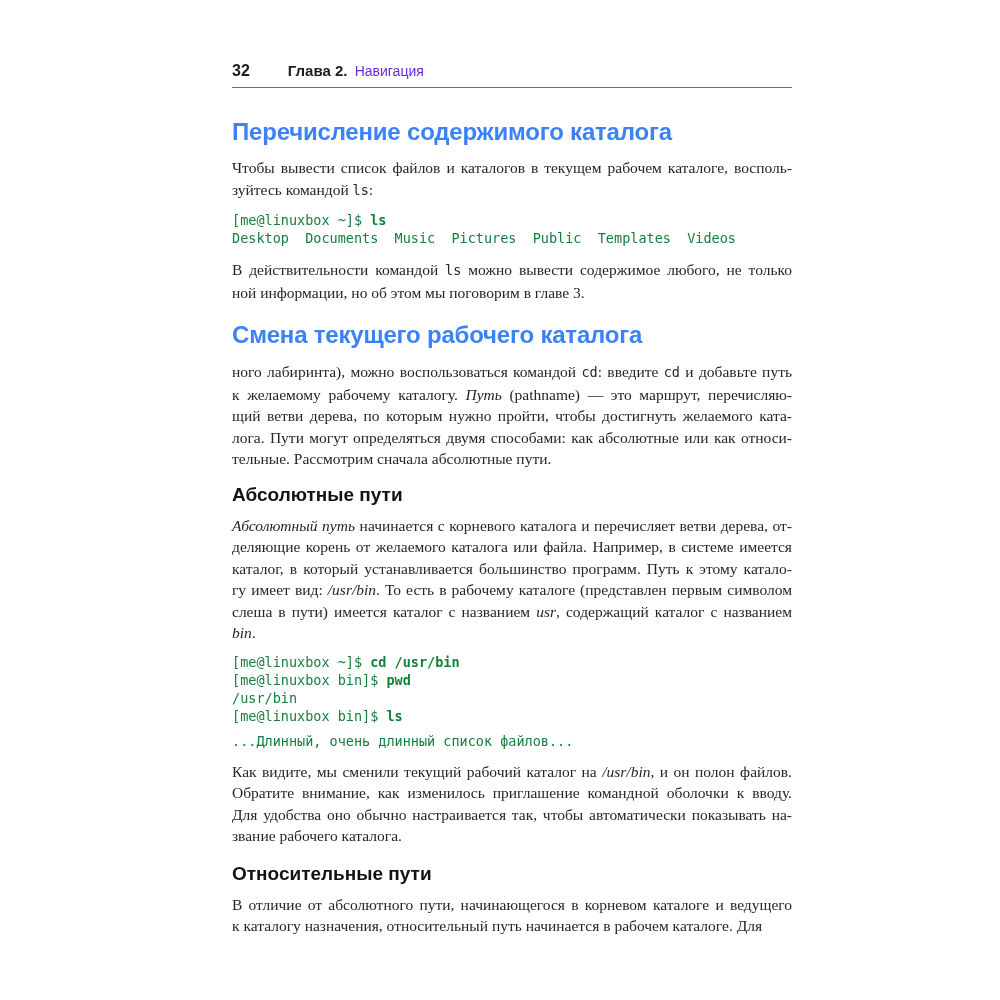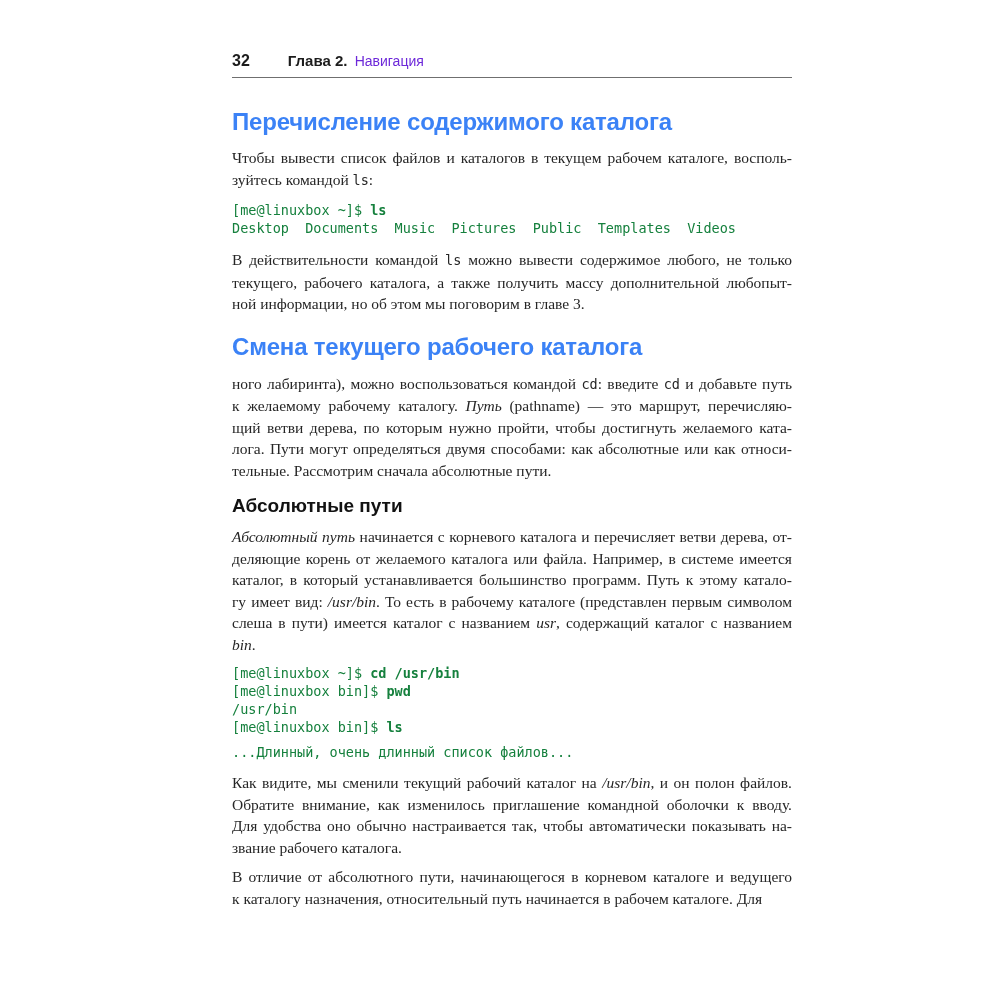"32" .column { top: 52px -> 62px }
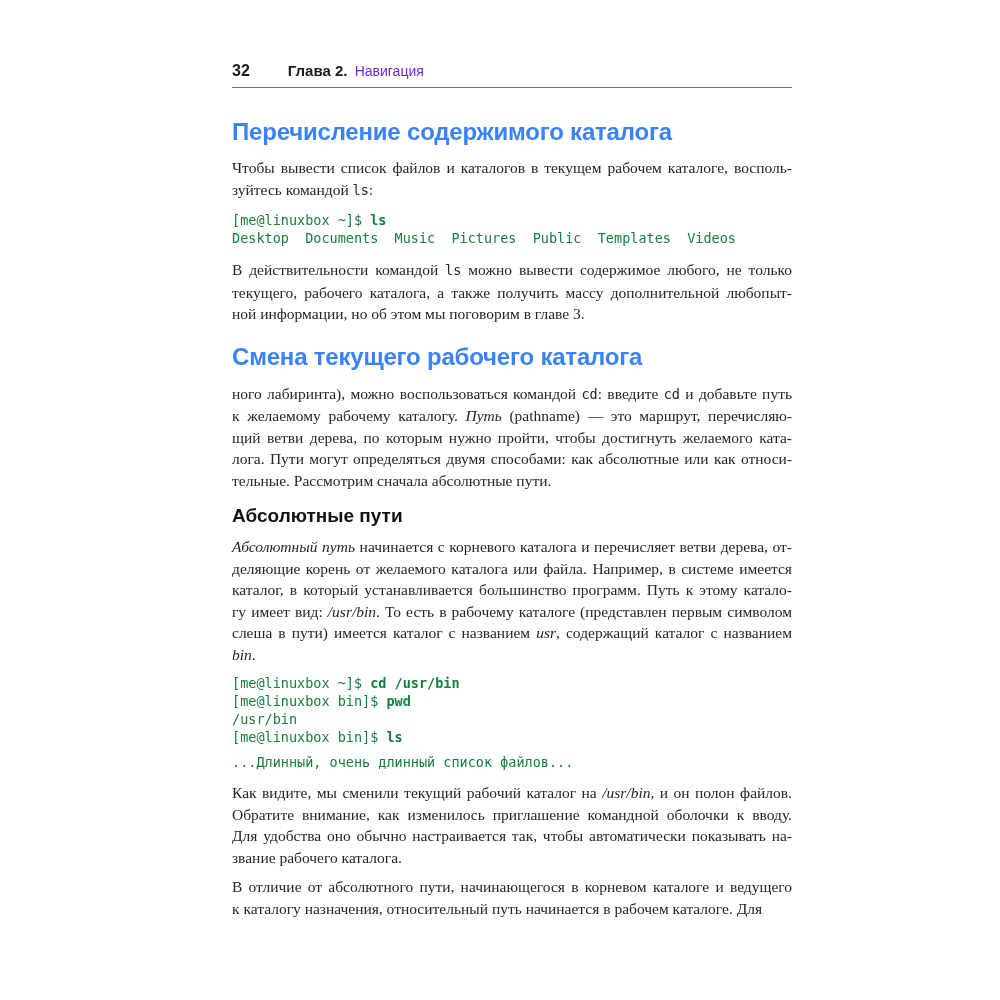"текущего, рабочего каталога, а также" div.rl { html: <div><span>текущего, рабочего каталога, а также получить массу дополнительной любопыт-</span></div> -> none }
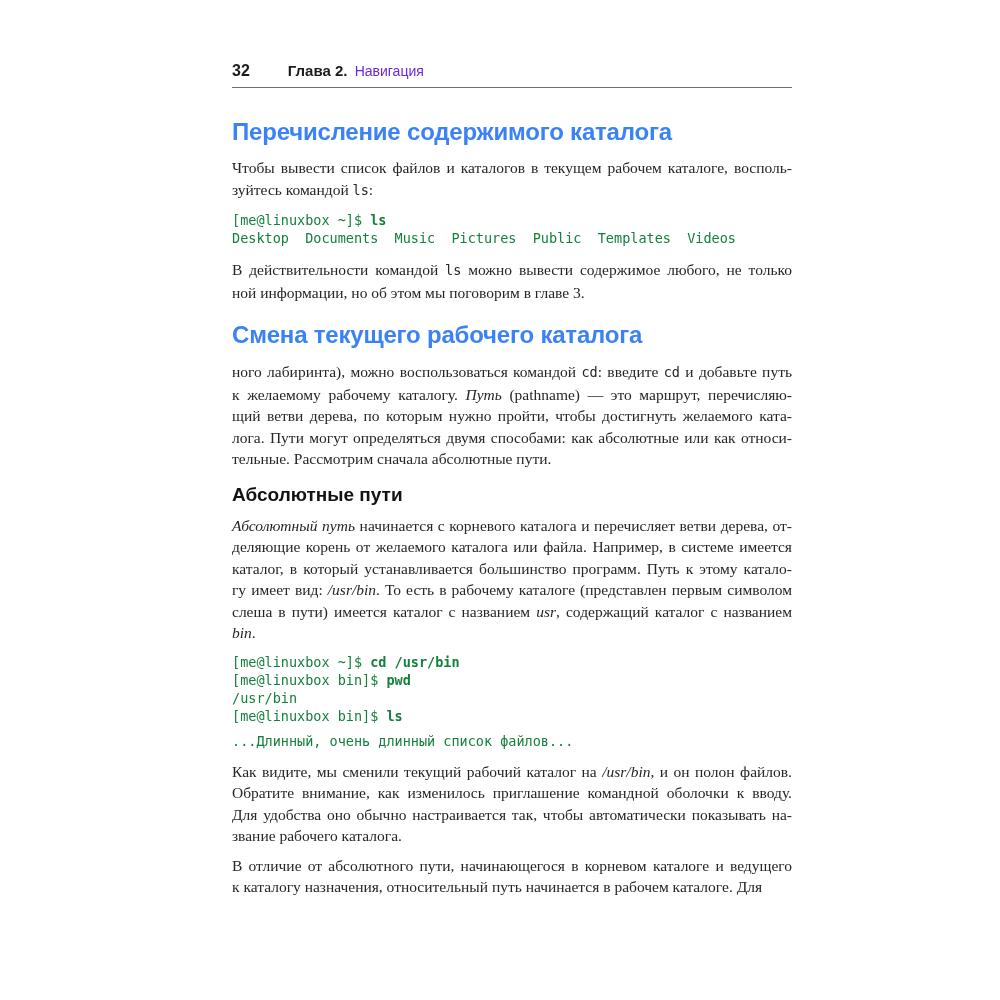"Относительные пути" h2.mt-15 { html: none -> <h2>Относительные пути</h2> }
